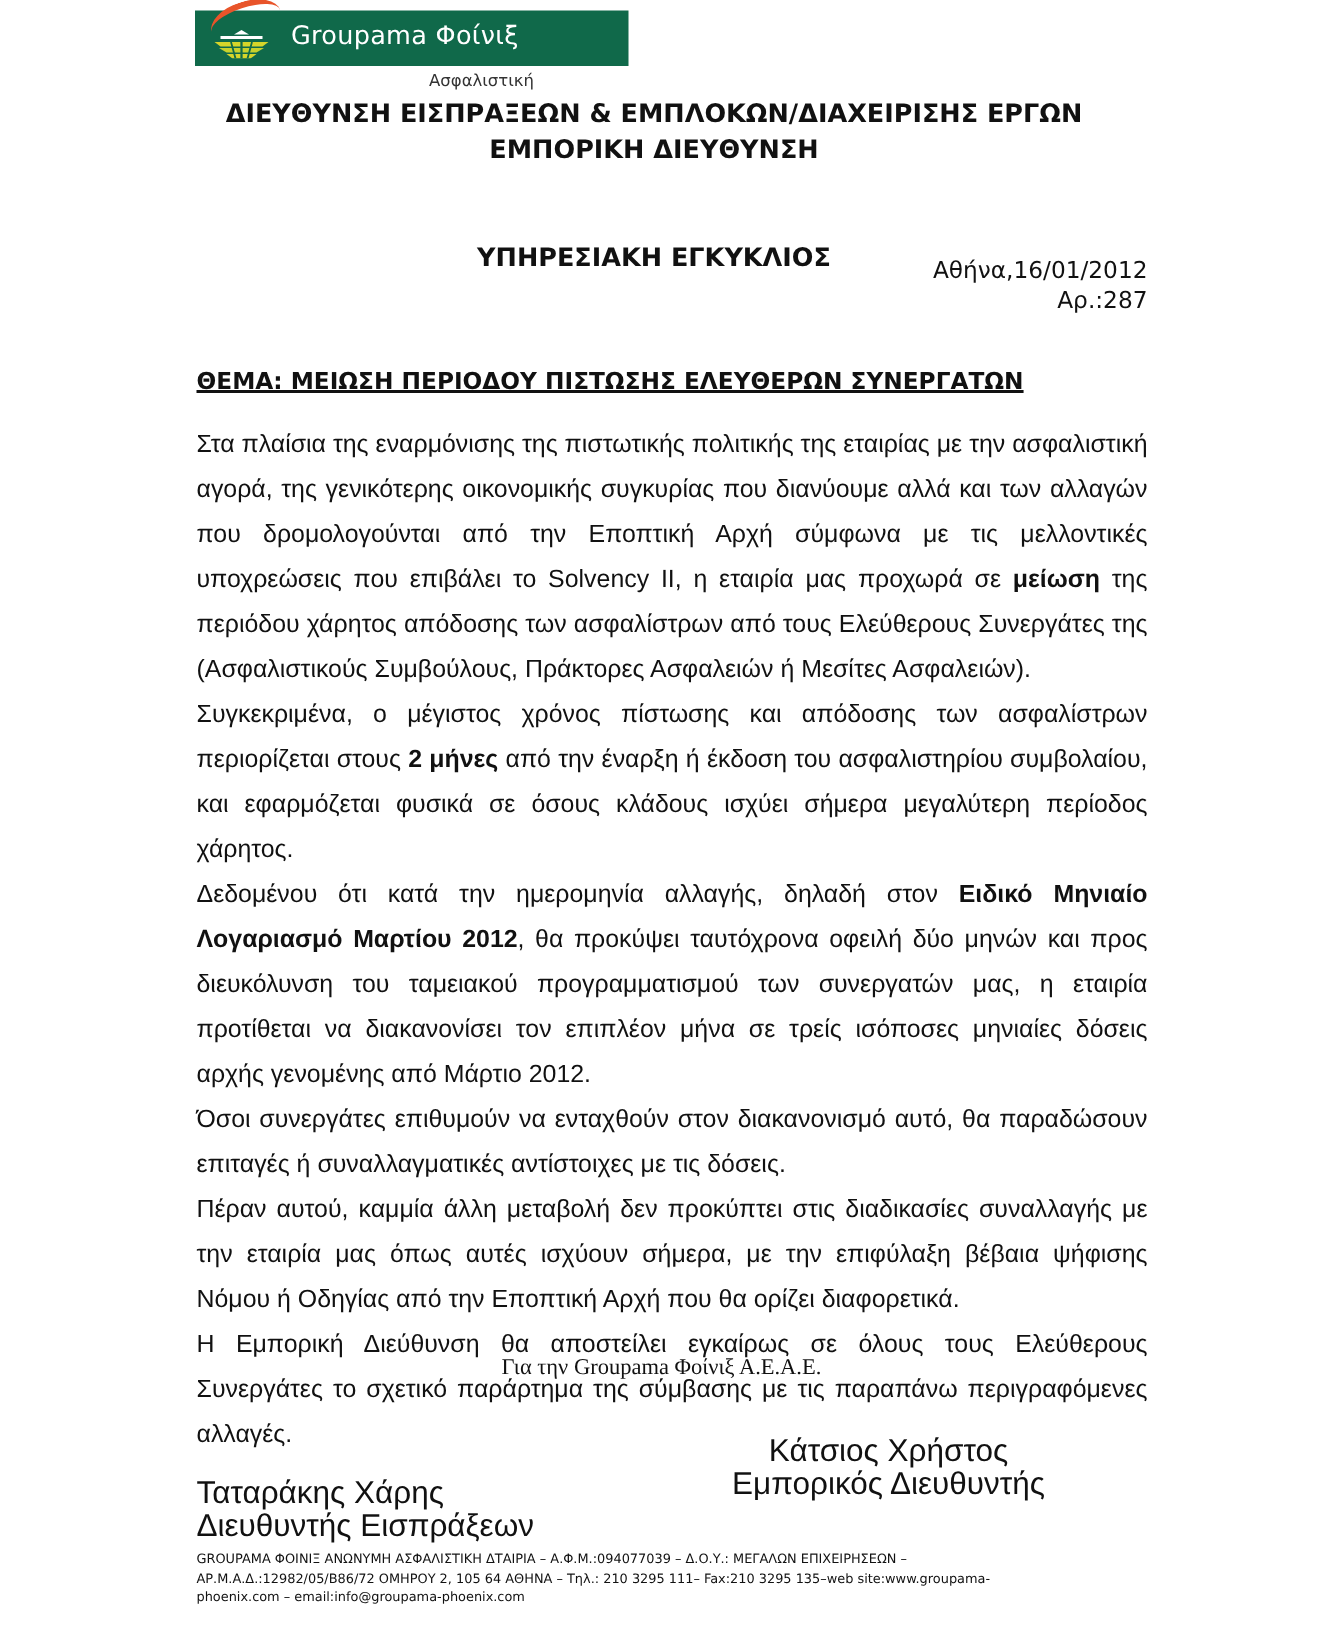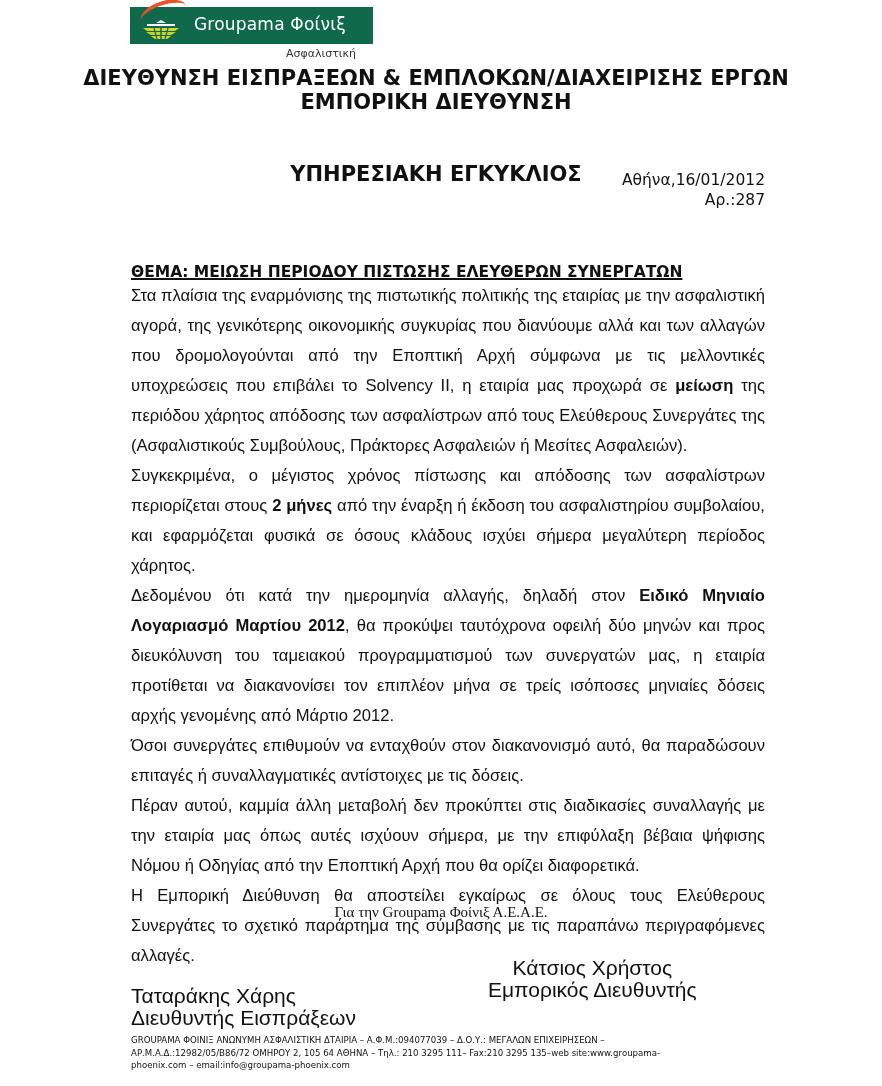"Groupama Φοίνιξ" .logo { width: 243px -> 289px }
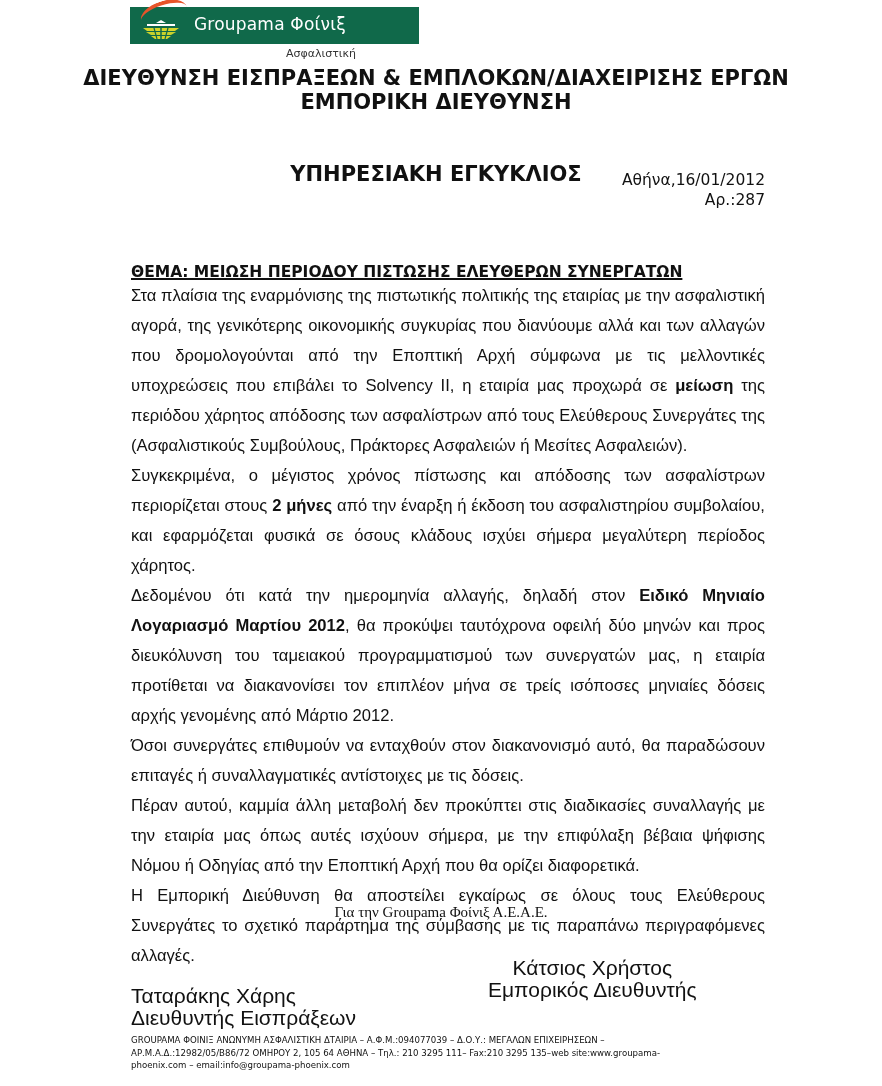"ΔΙΕΥΘΥΝΣΗ ΕΙΣΠΡΑΞΕΩΝ &" .hdr { font-size: 21px -> 17px }
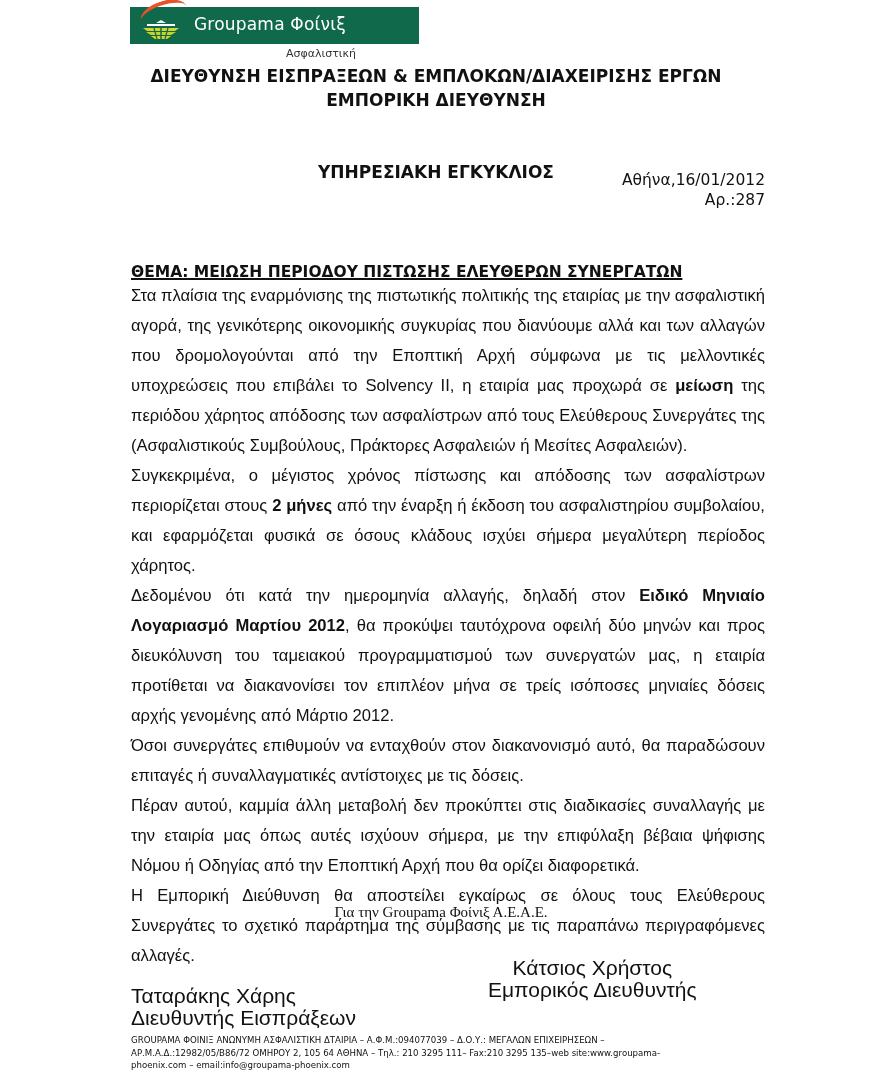"ΘΕΜΑ: ΜΕΙΩΣΗ ΠΕΡΙΟΔΟΥ ΠΙΣΤΩΣΗΣ ΕΛΕΥΘΕΡΩΝ" .subject { top: 263px -> 245px }
